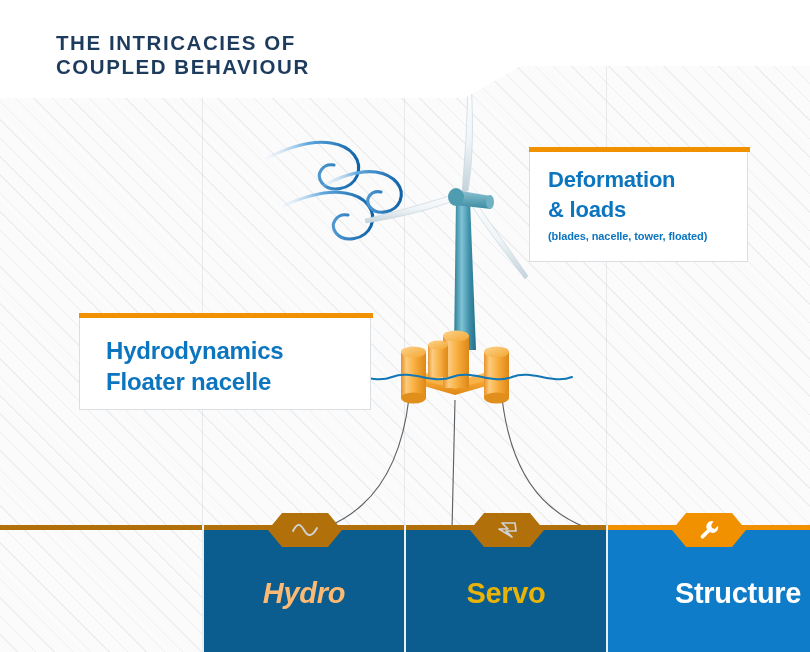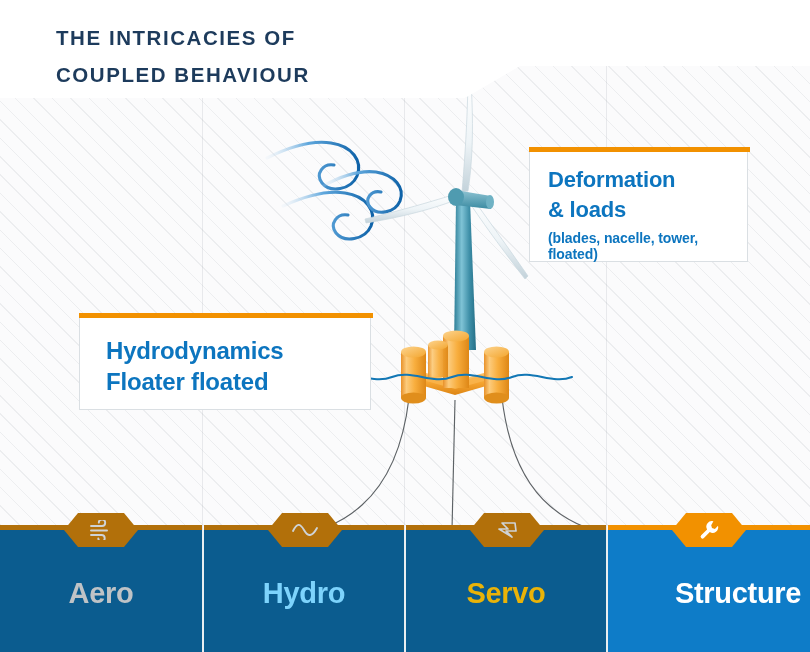"THE INTRICACIES OF" .title-text { line-height: 37px -> 24px; top: 19px -> 31px }
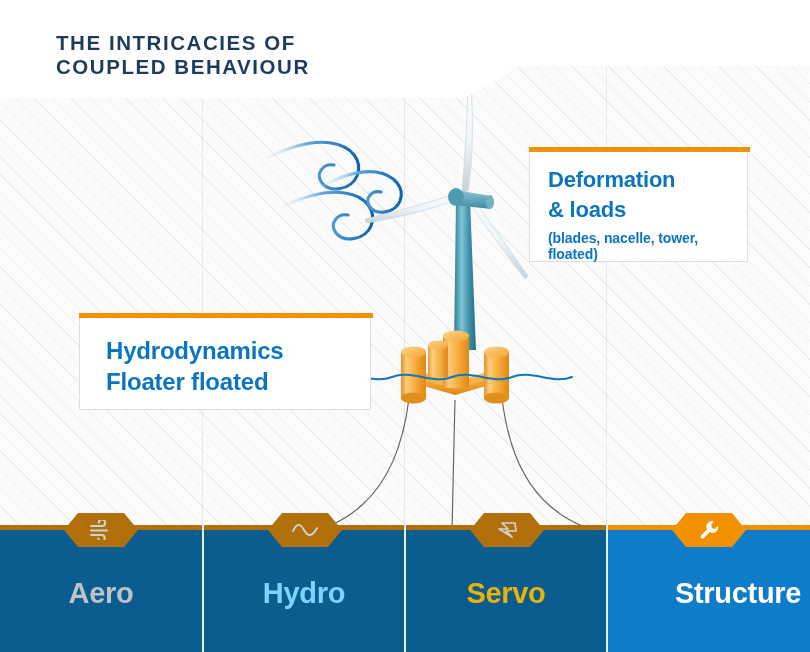"(blades, nacelle, tower, floated)" #callout-deform .c-sub { font-size: 14px -> 11px }
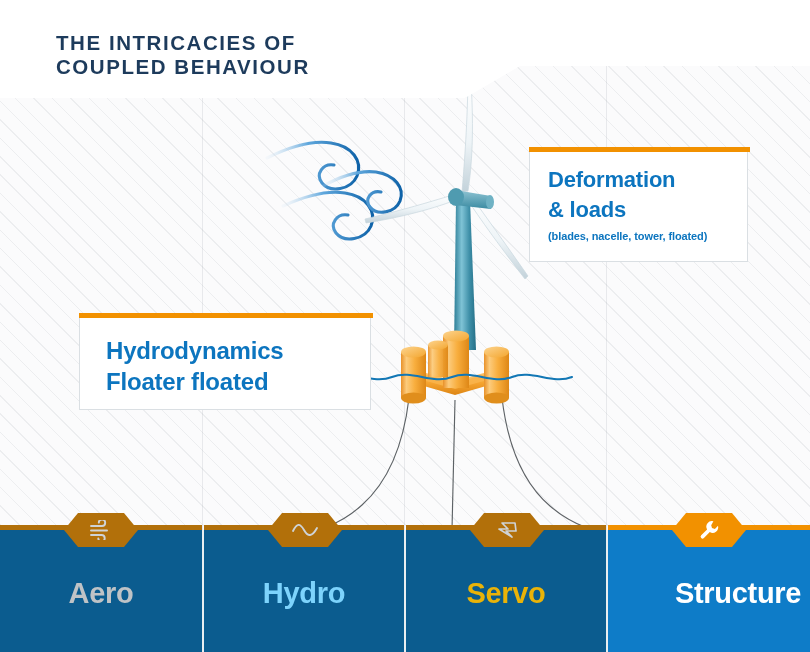"Hydrodynamics" div.c-title { text: floated -> nacelle }
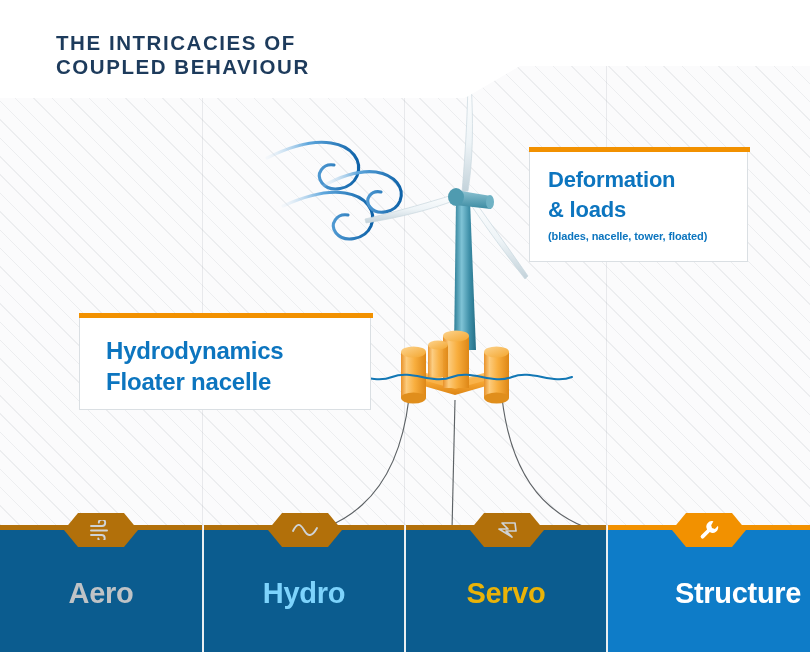"Aero" div.cat-panel { html: <div> <div> <svg> <g> <path></path> <path></path> <path></path> </g> </svg> </div> <div>Aero</div> </div> -> none }
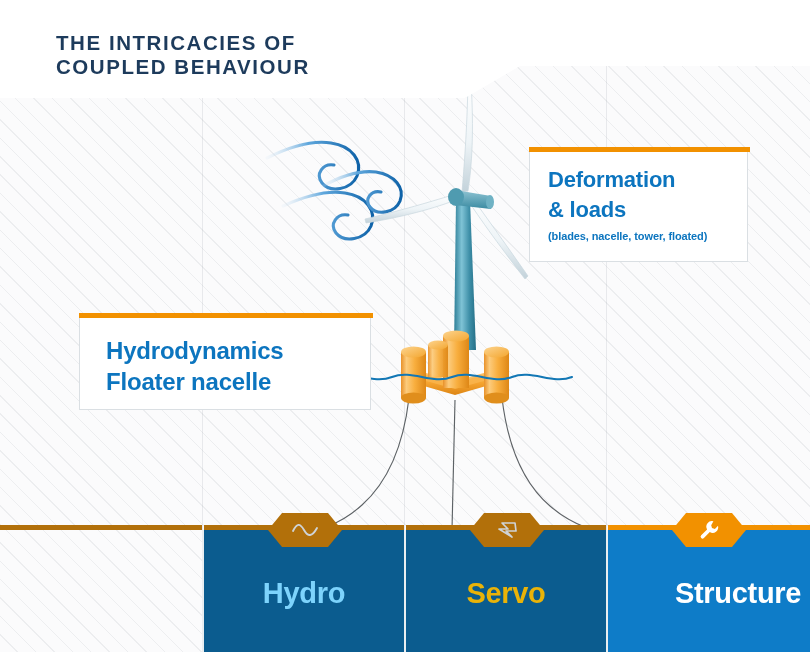"Hydro" div.cat-label { color: #7dd3fc -> #fdba74; font-style: none -> italic }
